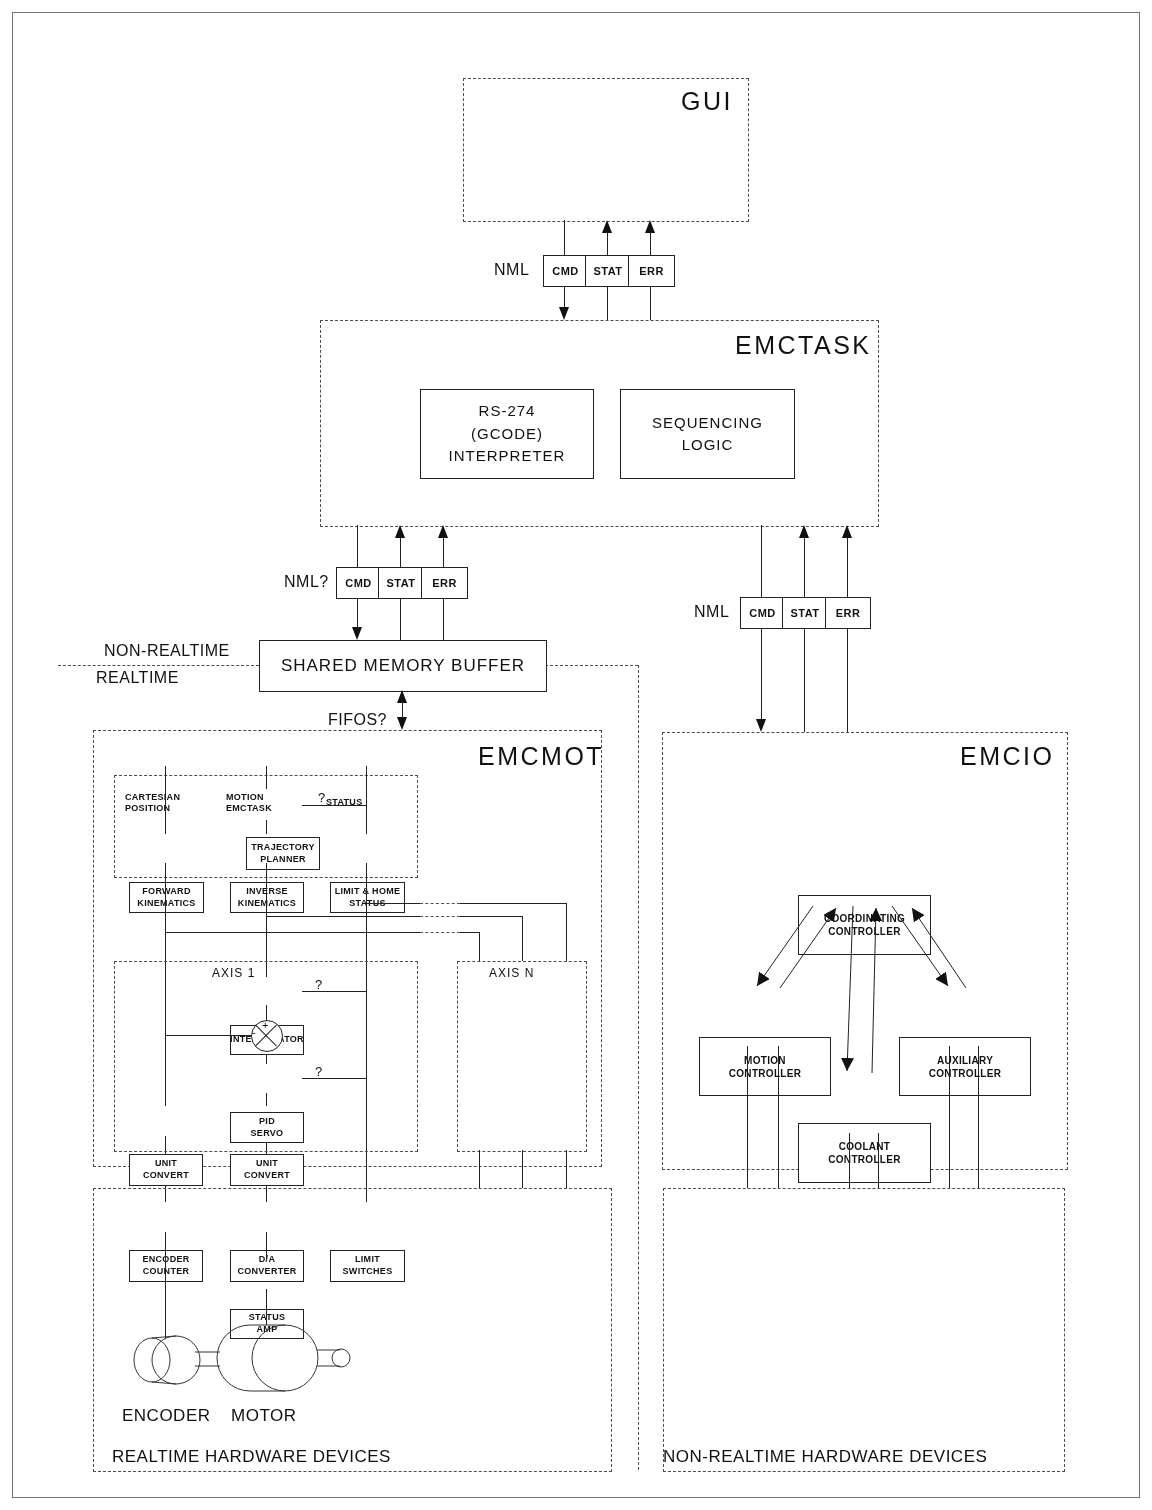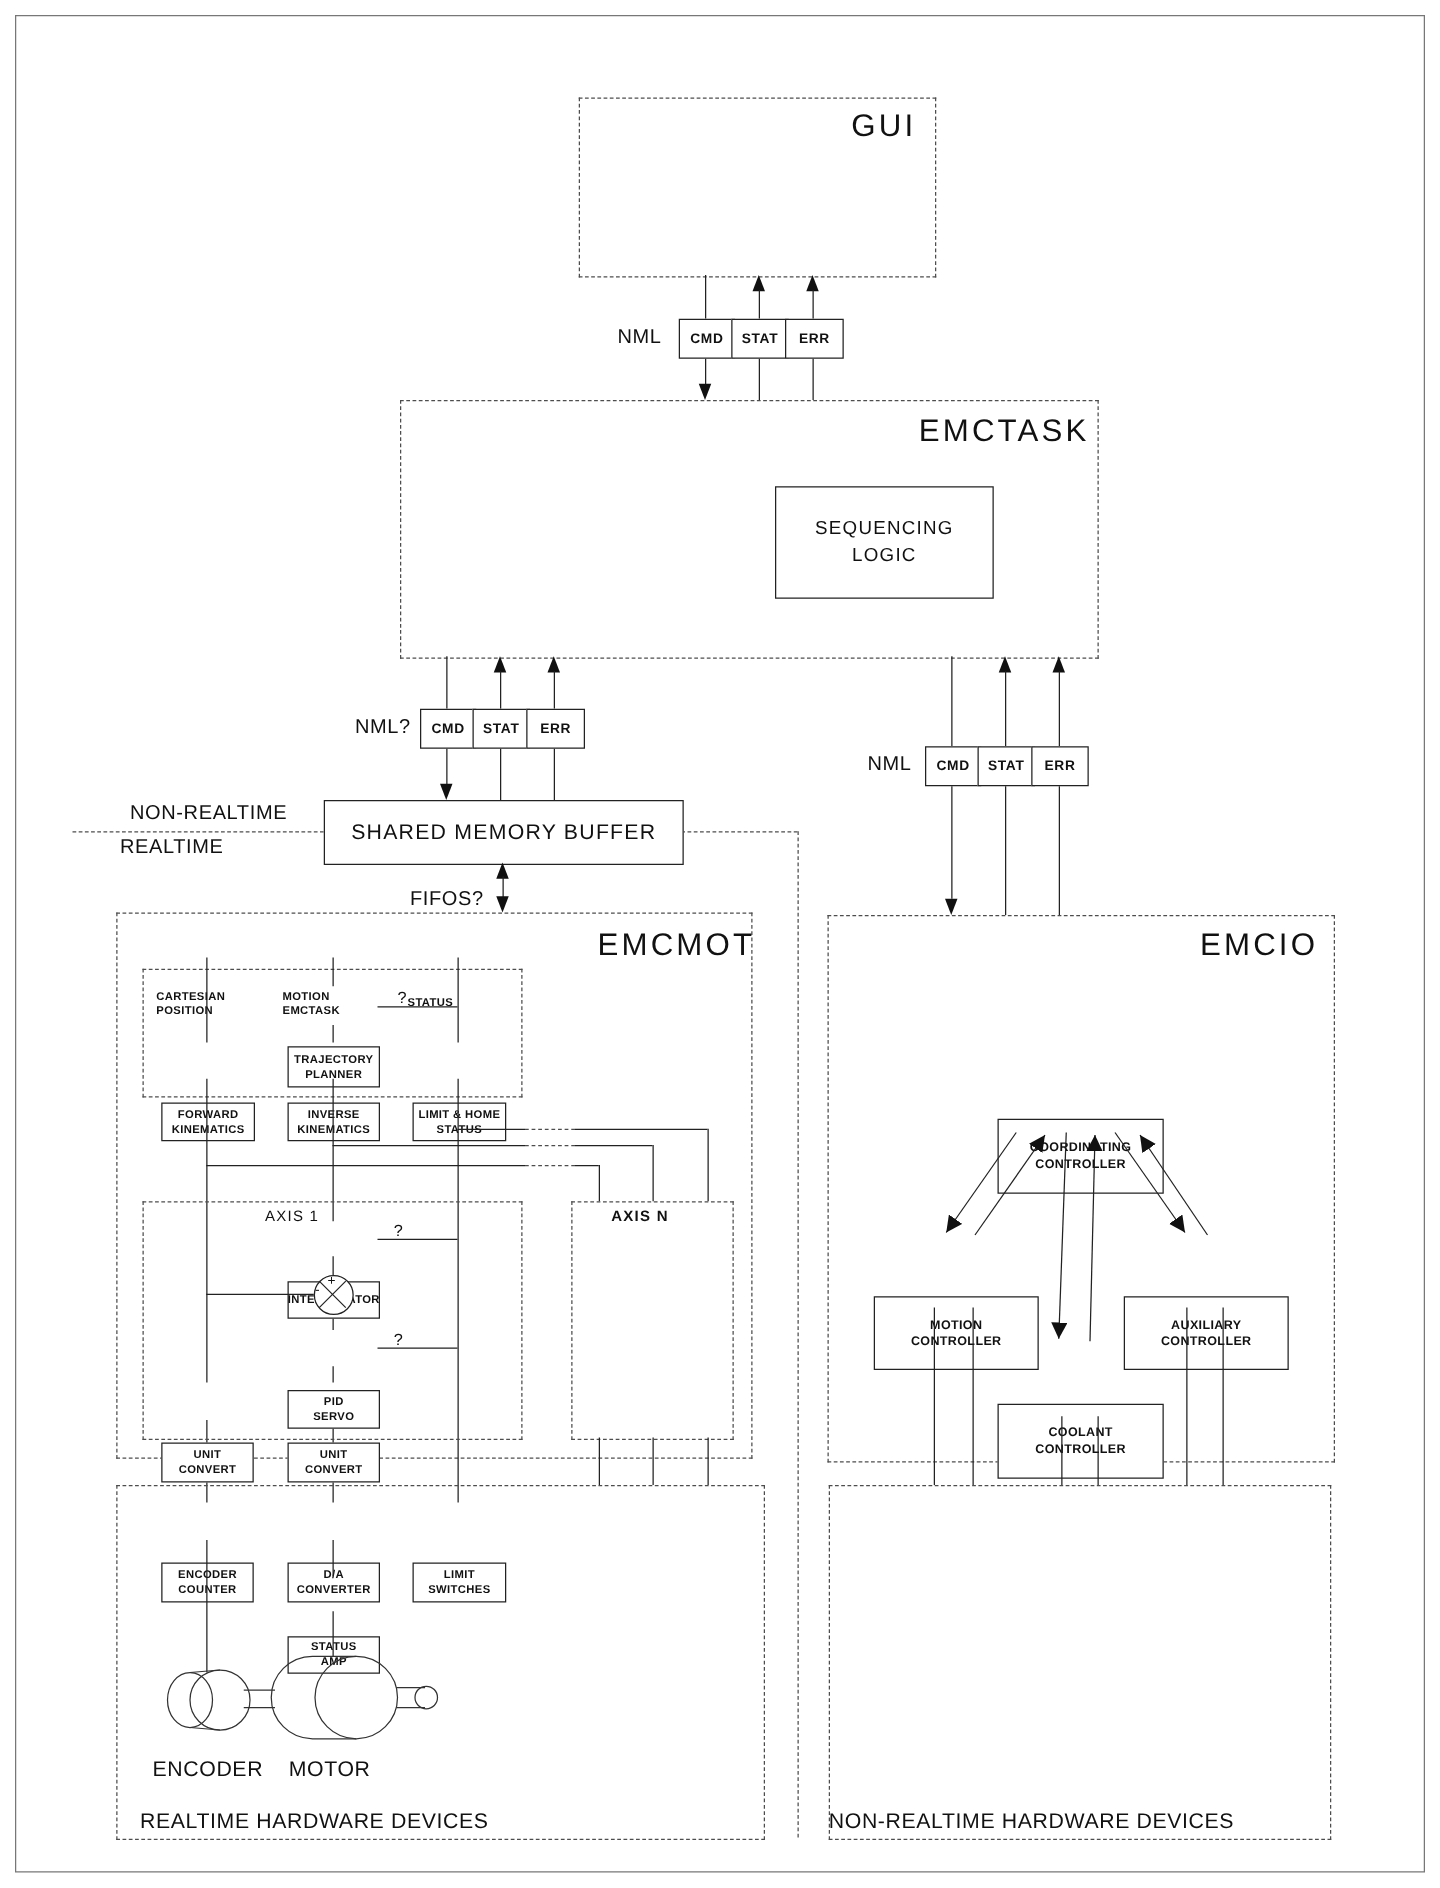"RS-274" div.box { html: none -> <div>RS-274 (GCODE) INTERPRETER</div> }
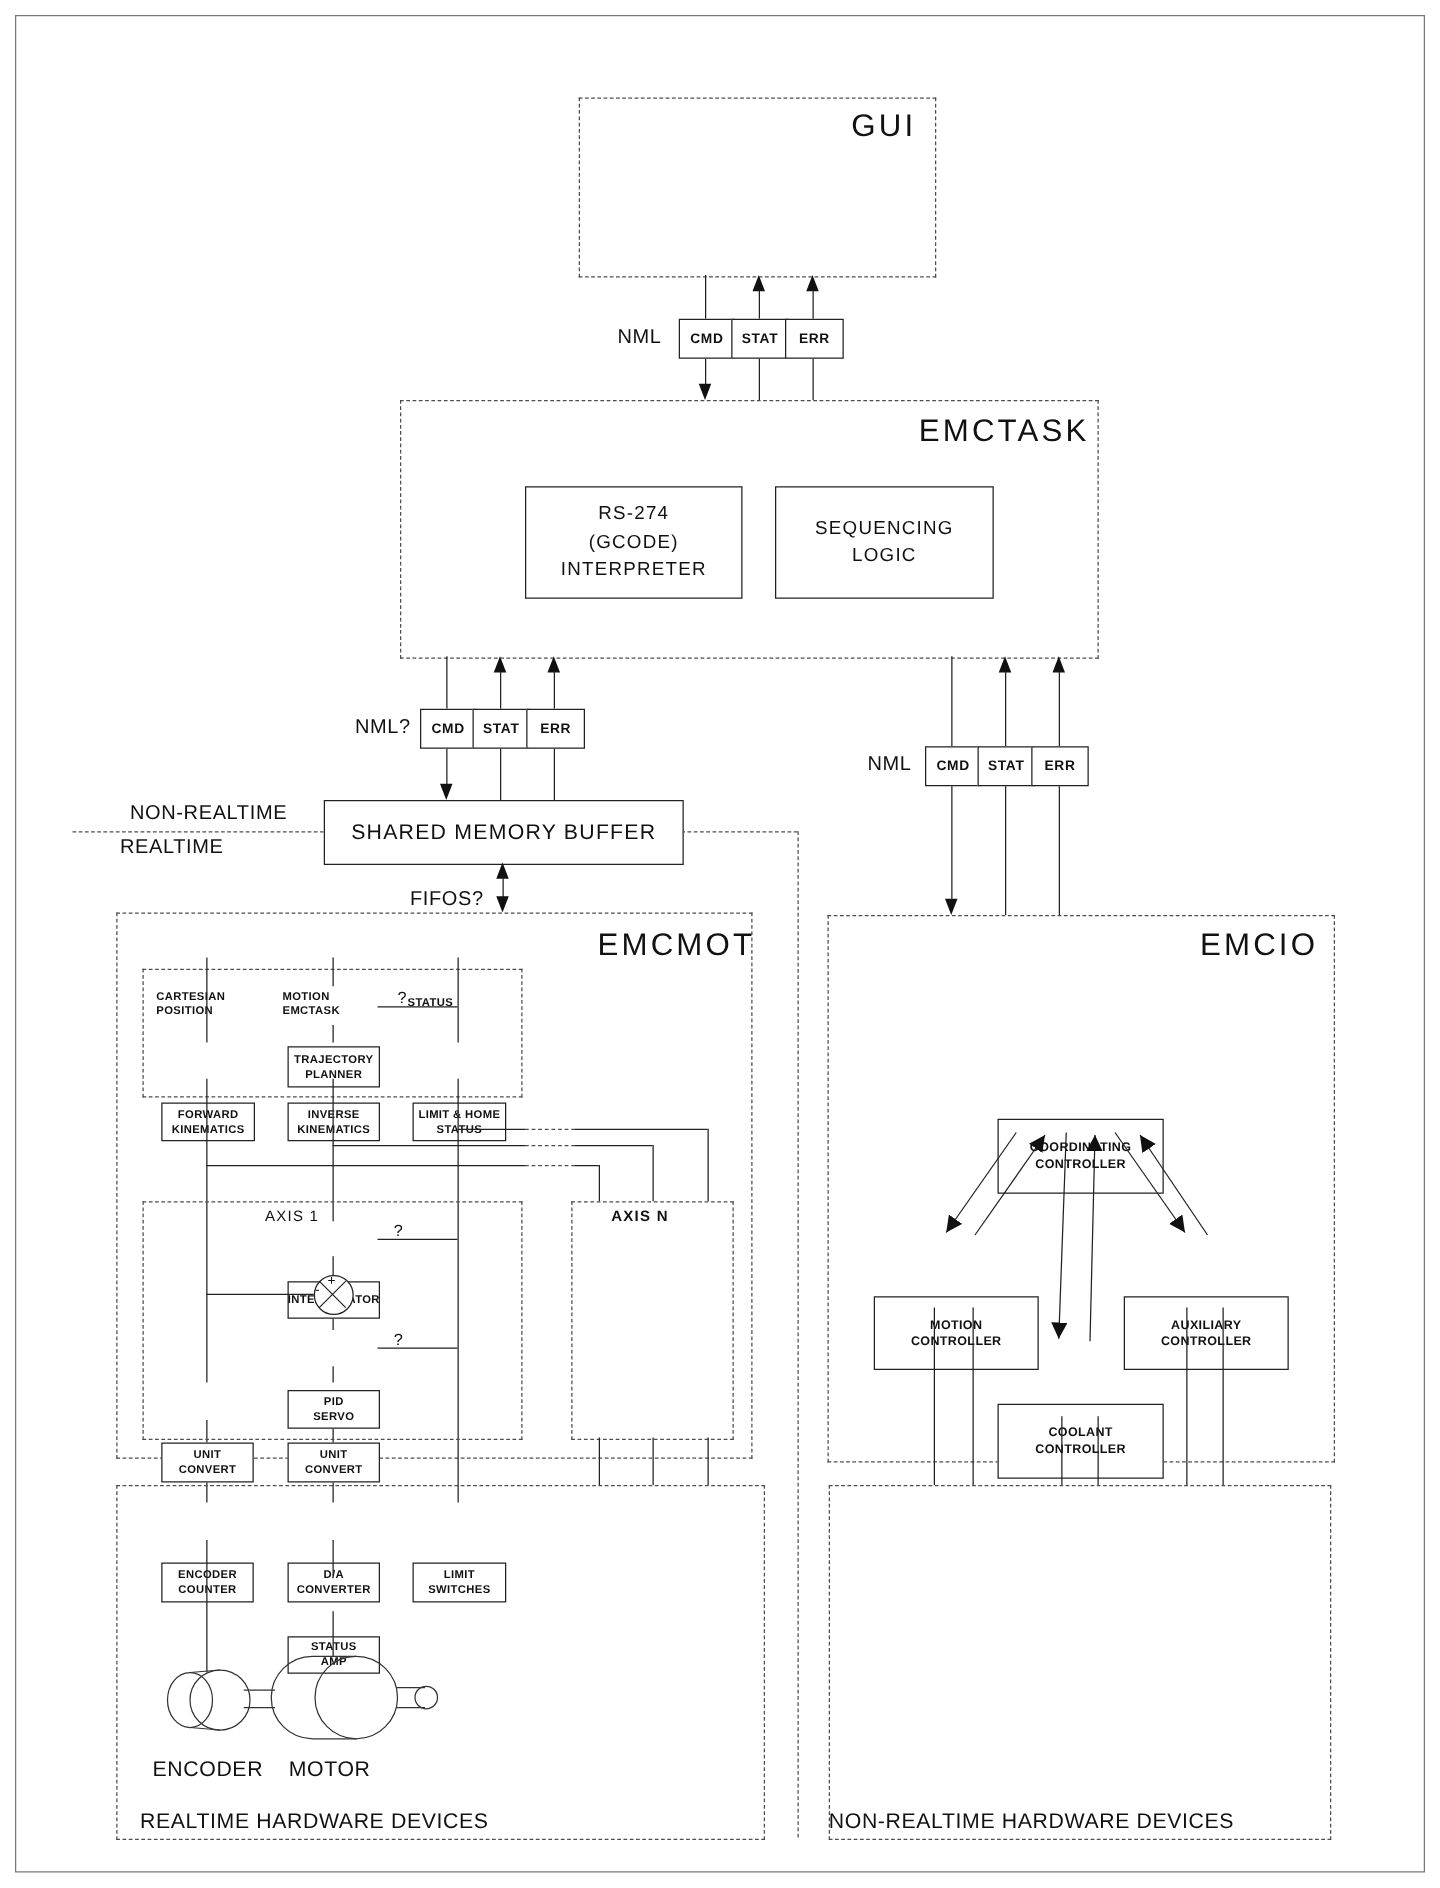"TRAJECTORY" div.box { left: 230px -> 246px }
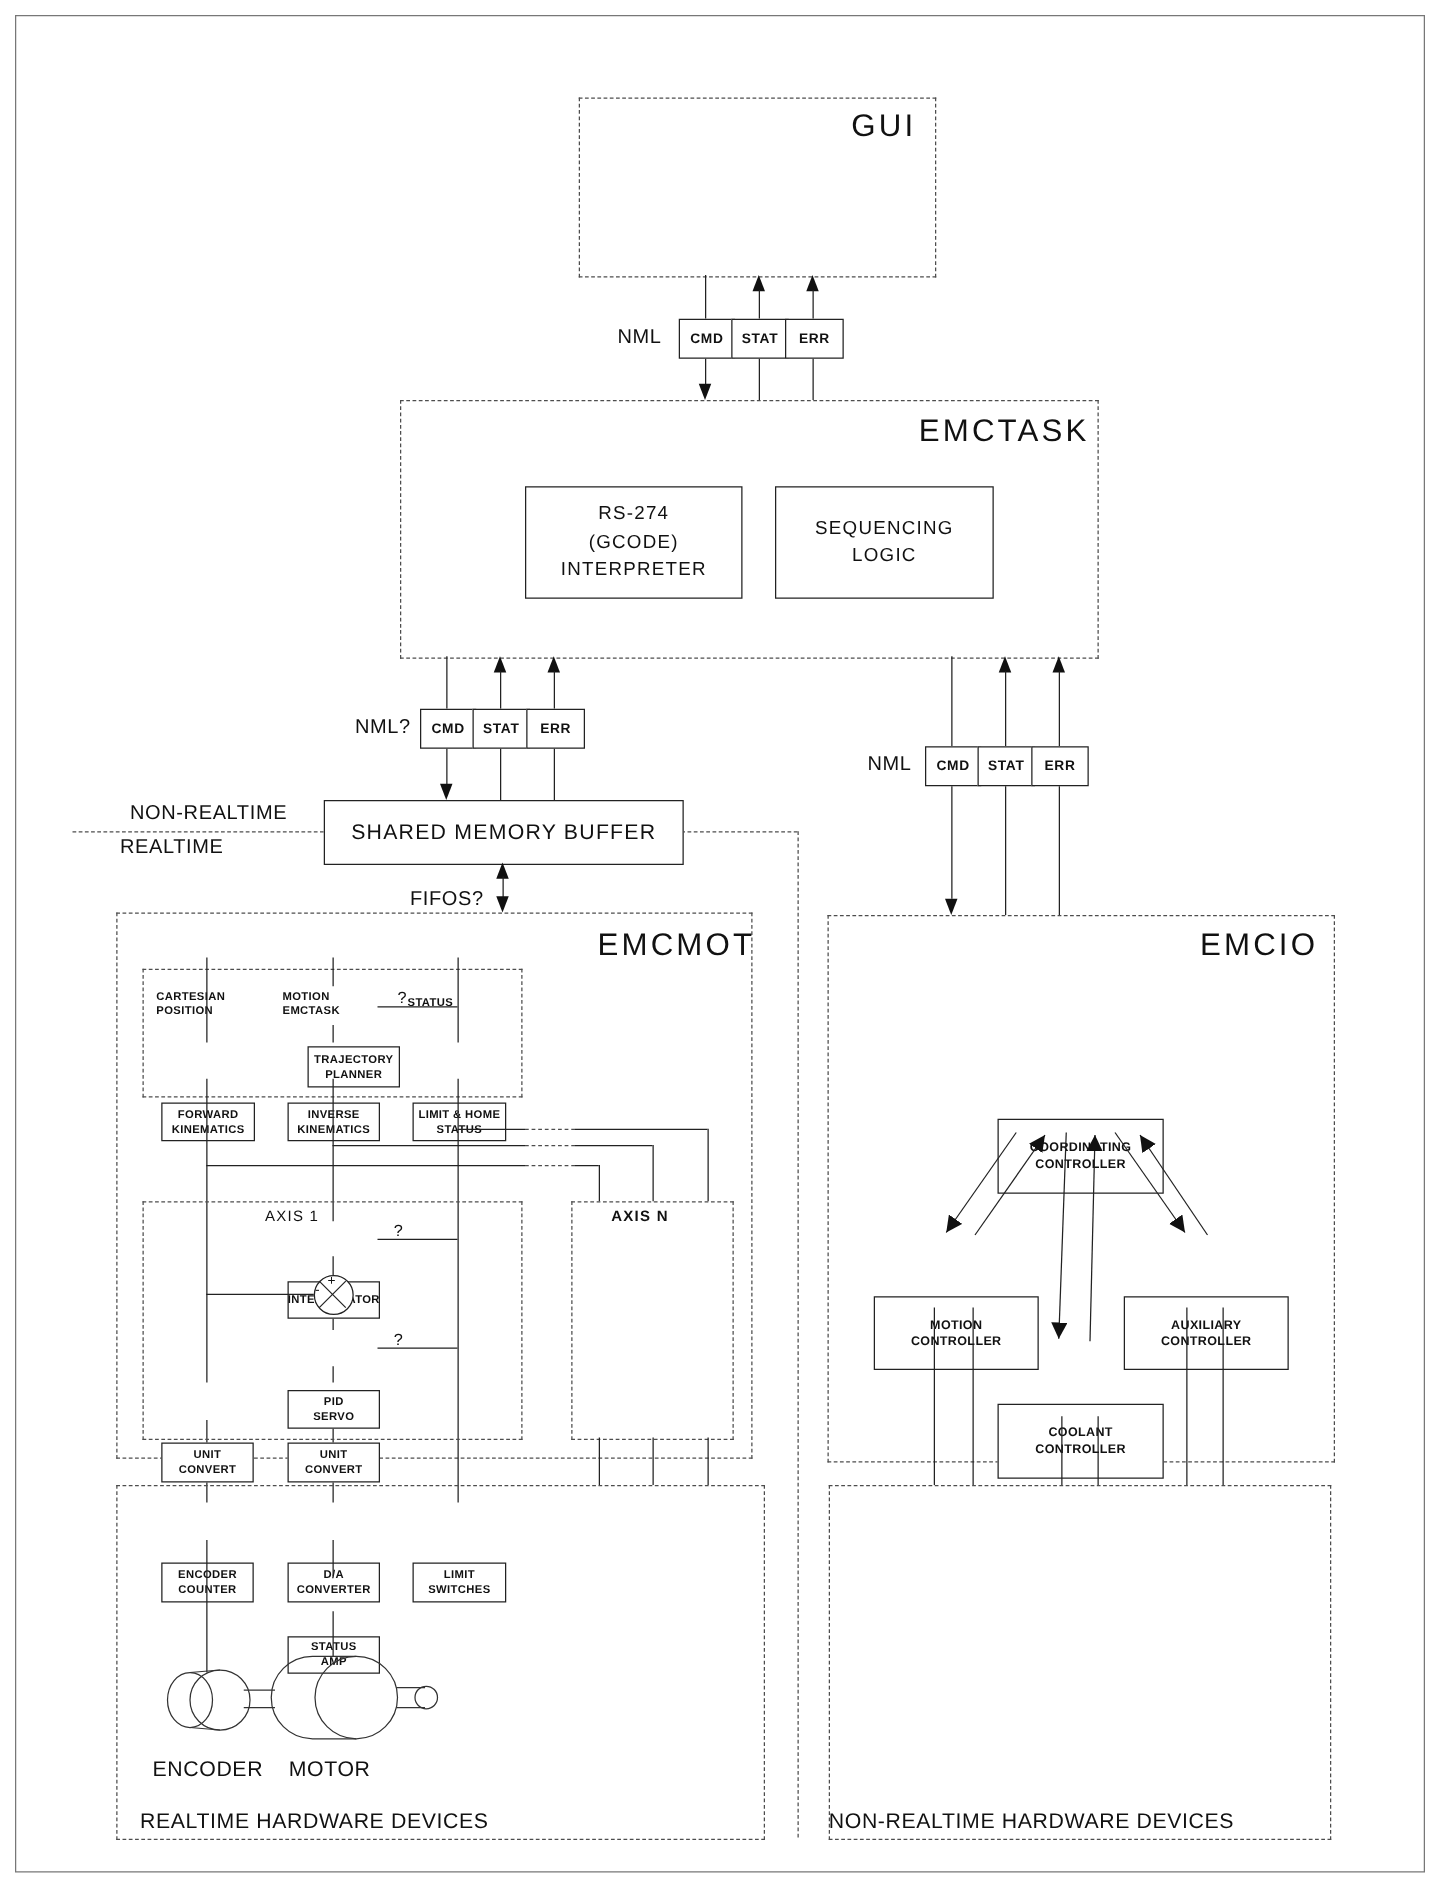"AXIS N" div.lbl { font-weight: bold -> none }
